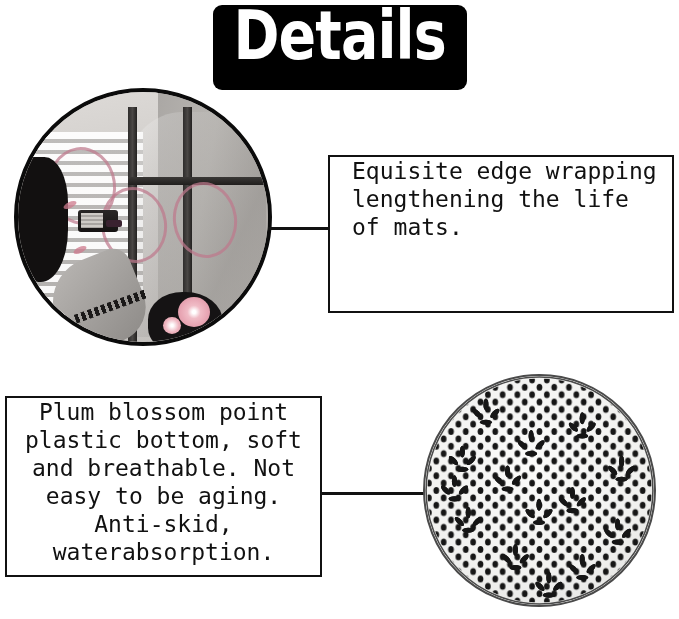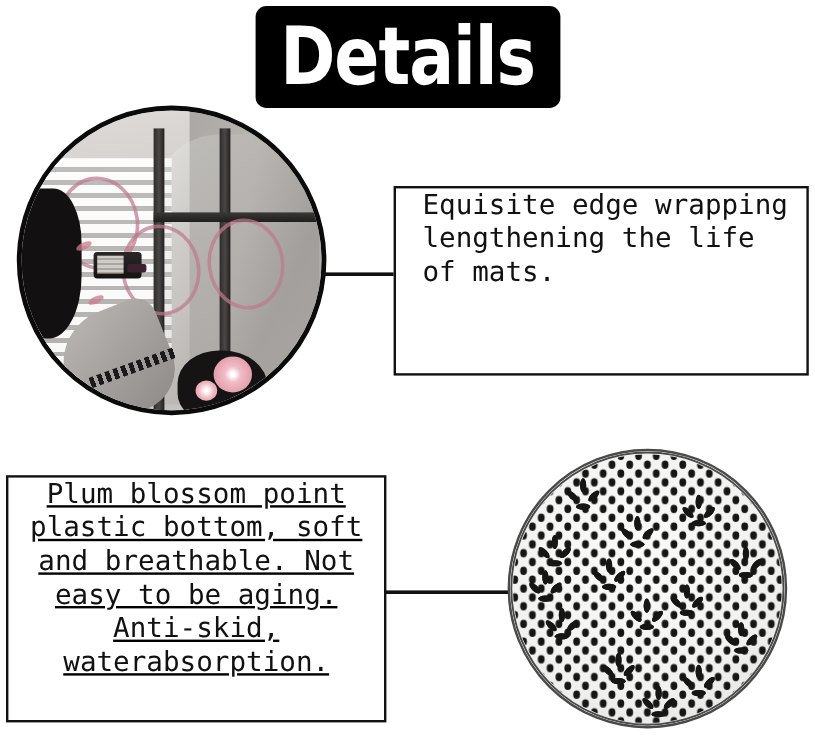"Details" .title-banner { align-items: center -> flex-start }
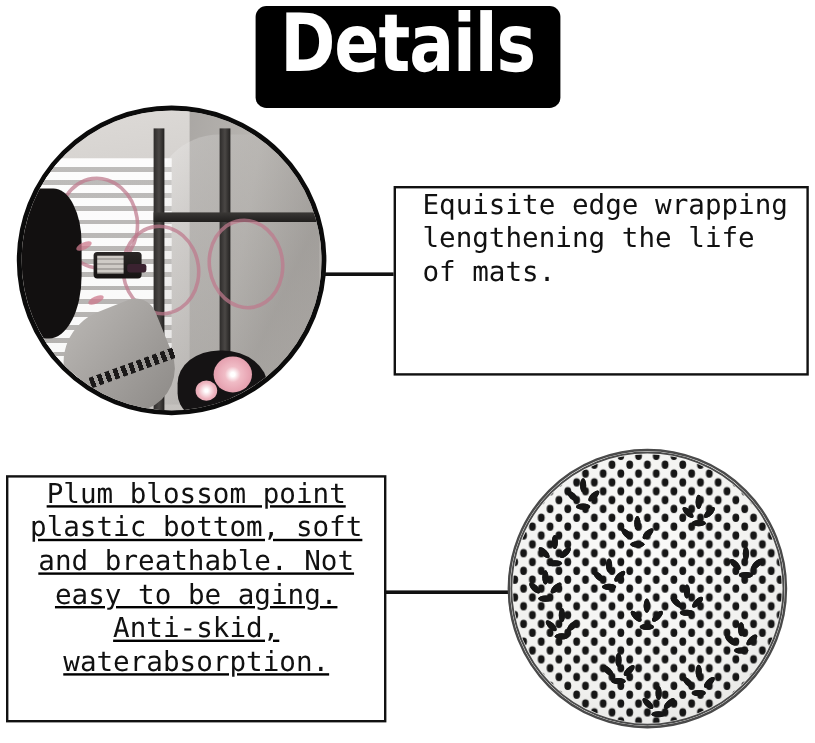"Plum blossom point" #callout-bottom { height: 206px -> 181px; text-decoration: underline -> none }
